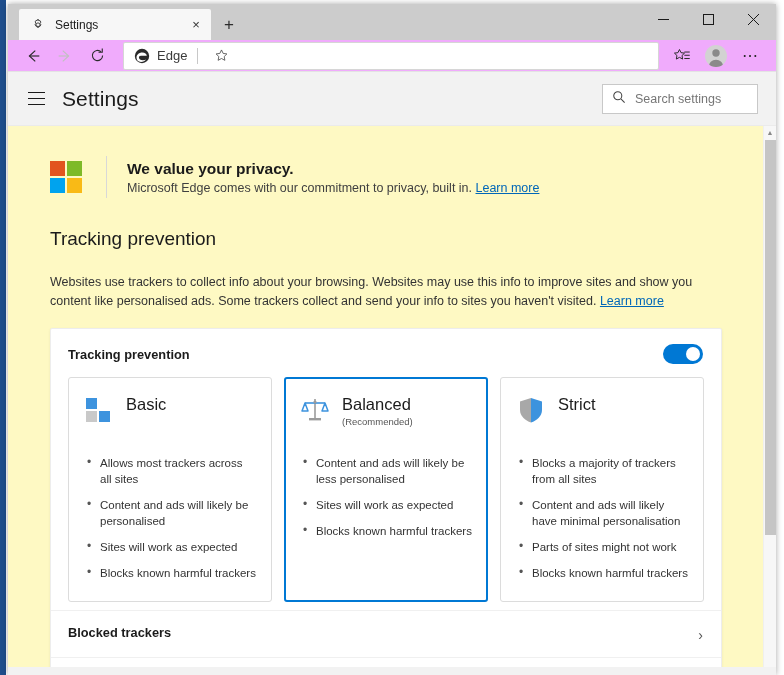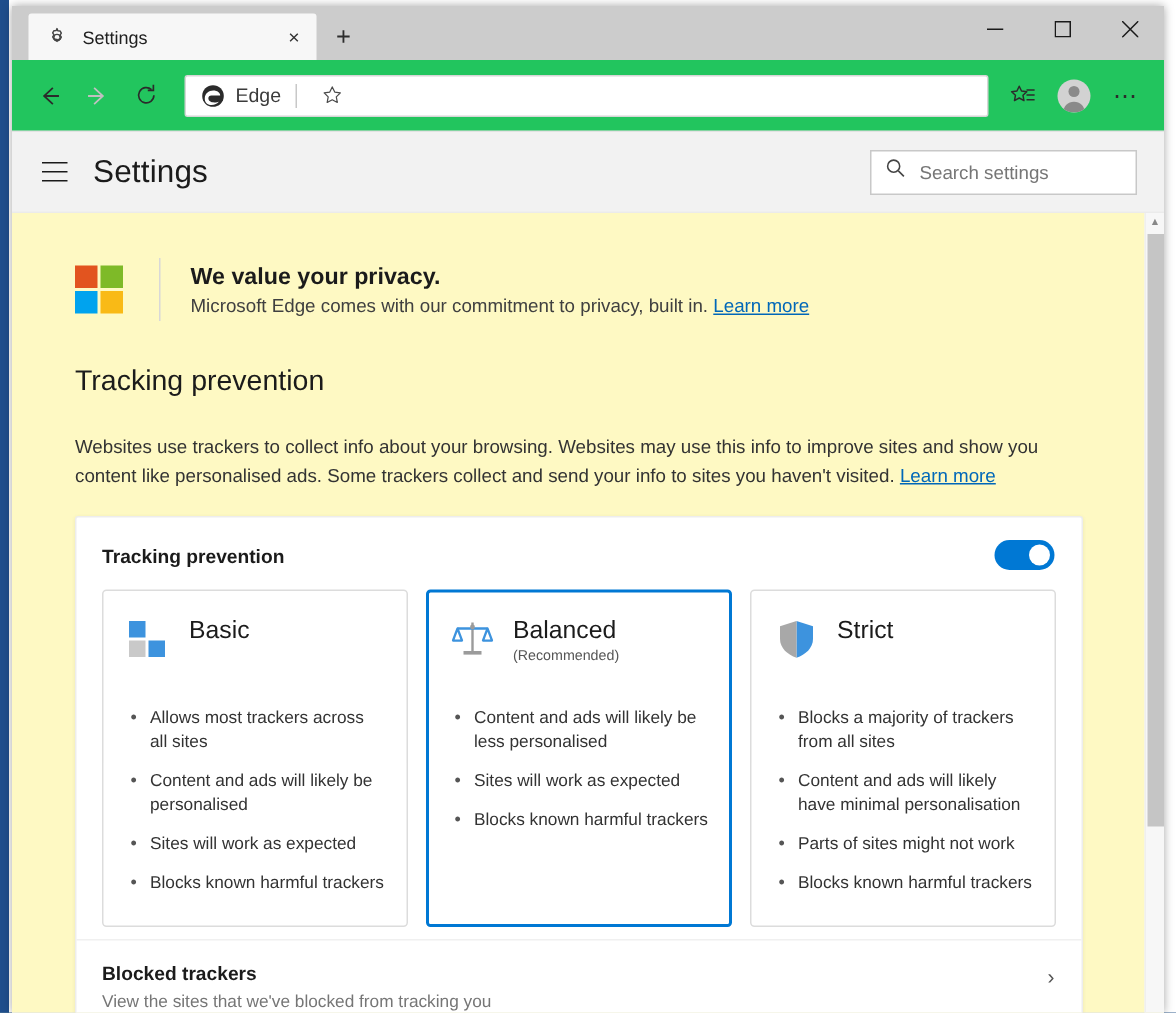"Edge" .navbar { background: #22c55e -> #f0abfc; height: 48px -> 32px }
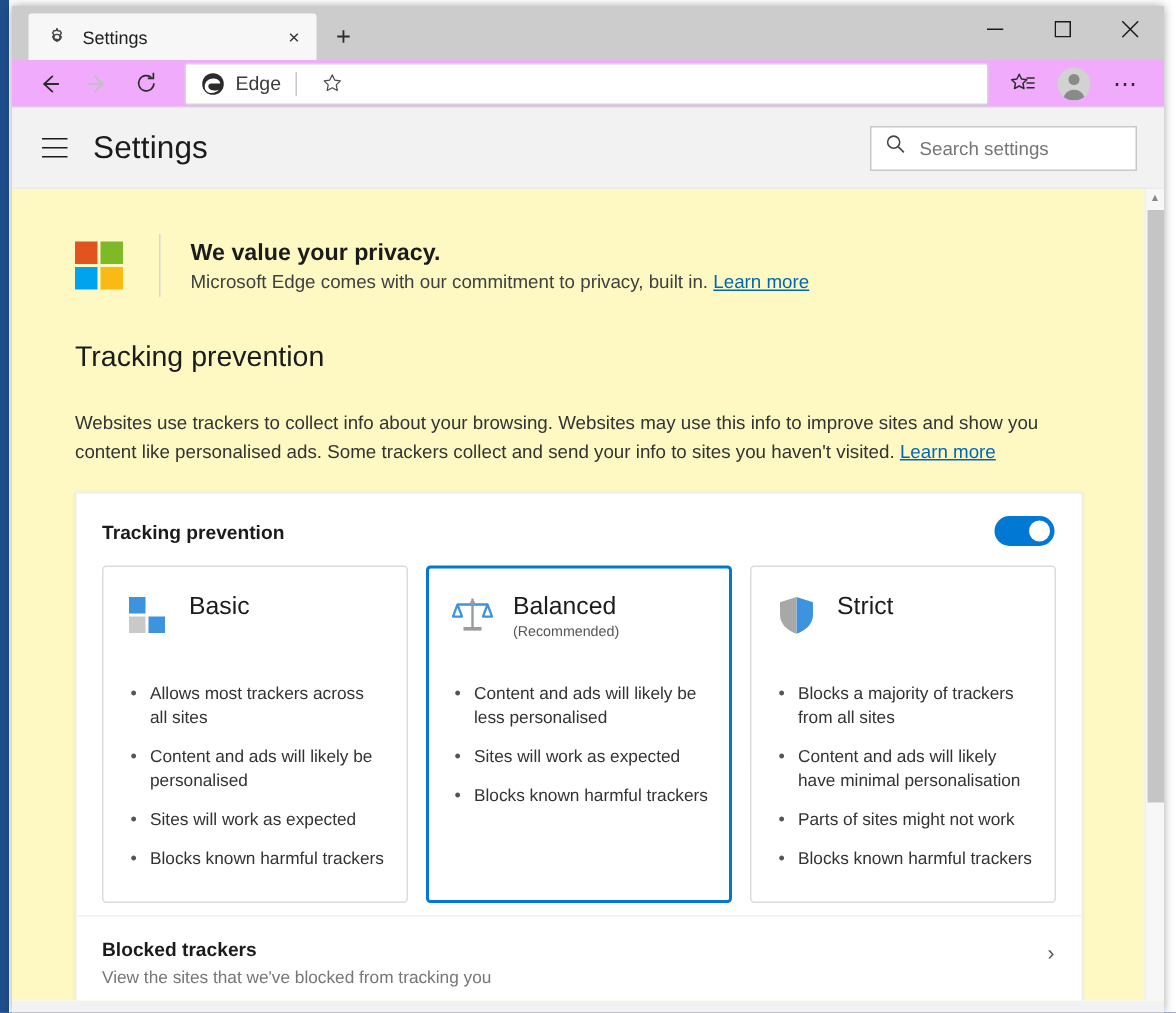"Search settings" .search-box { width: 178px -> 156px }
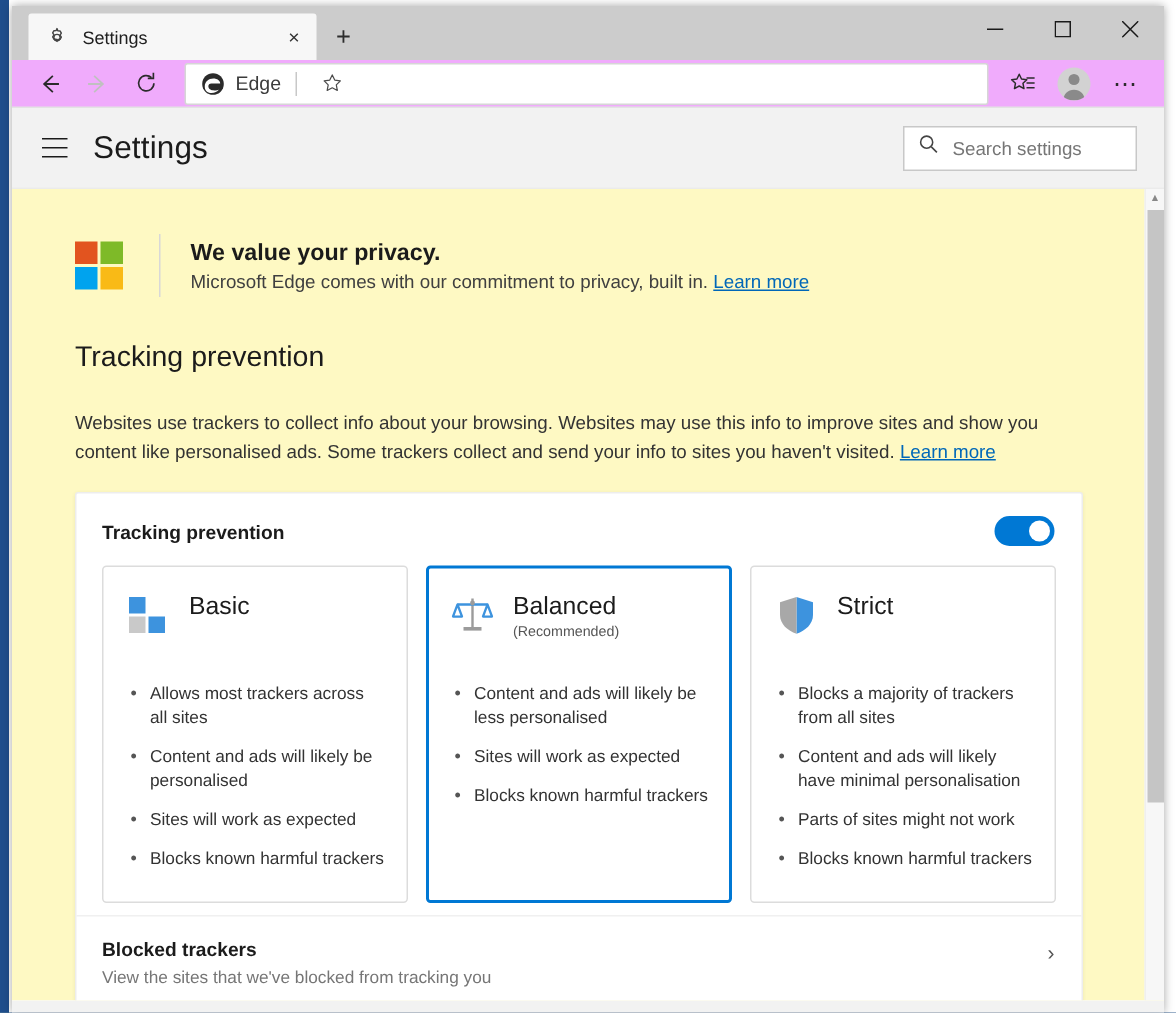"View the sites that we've" div.card-row-sub { html: <div>View the sites that we've blocked from tracking you</div> -> none }
